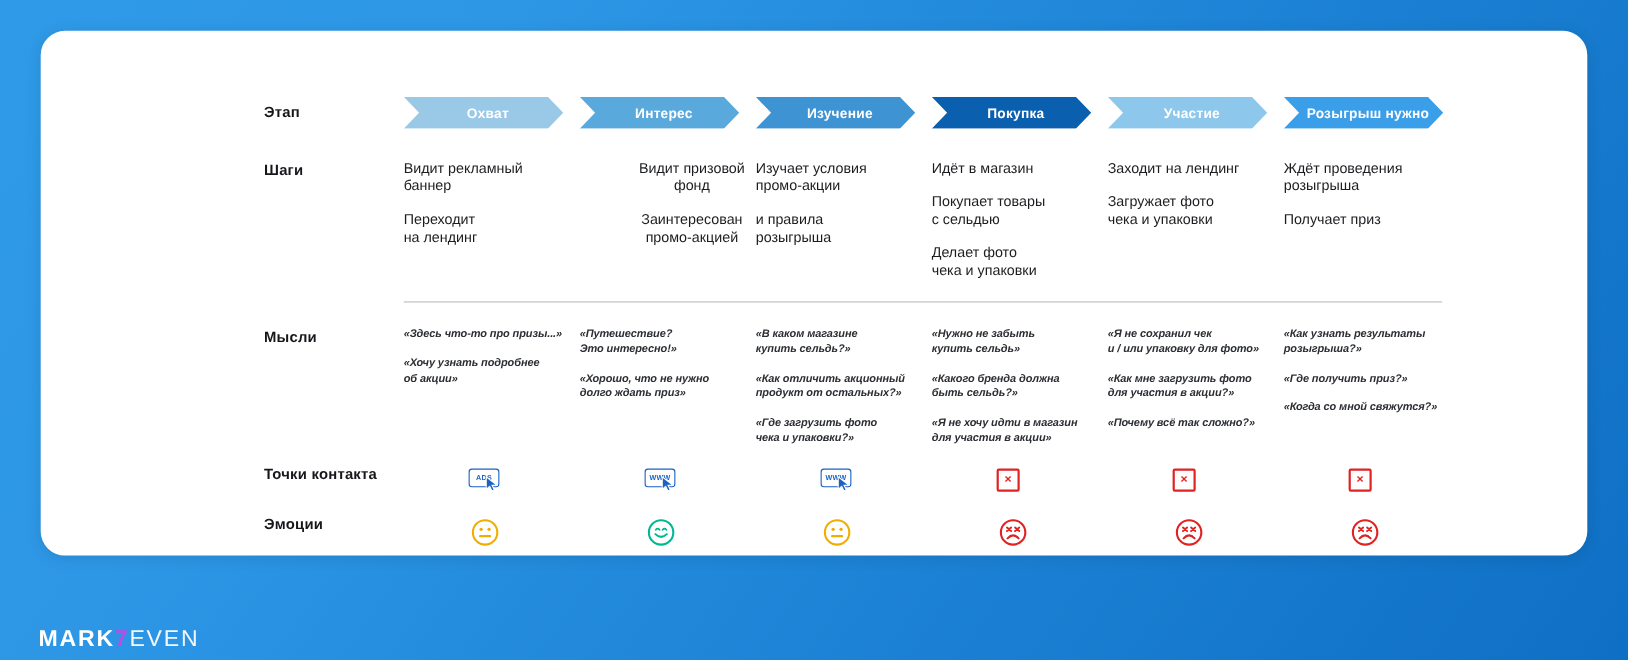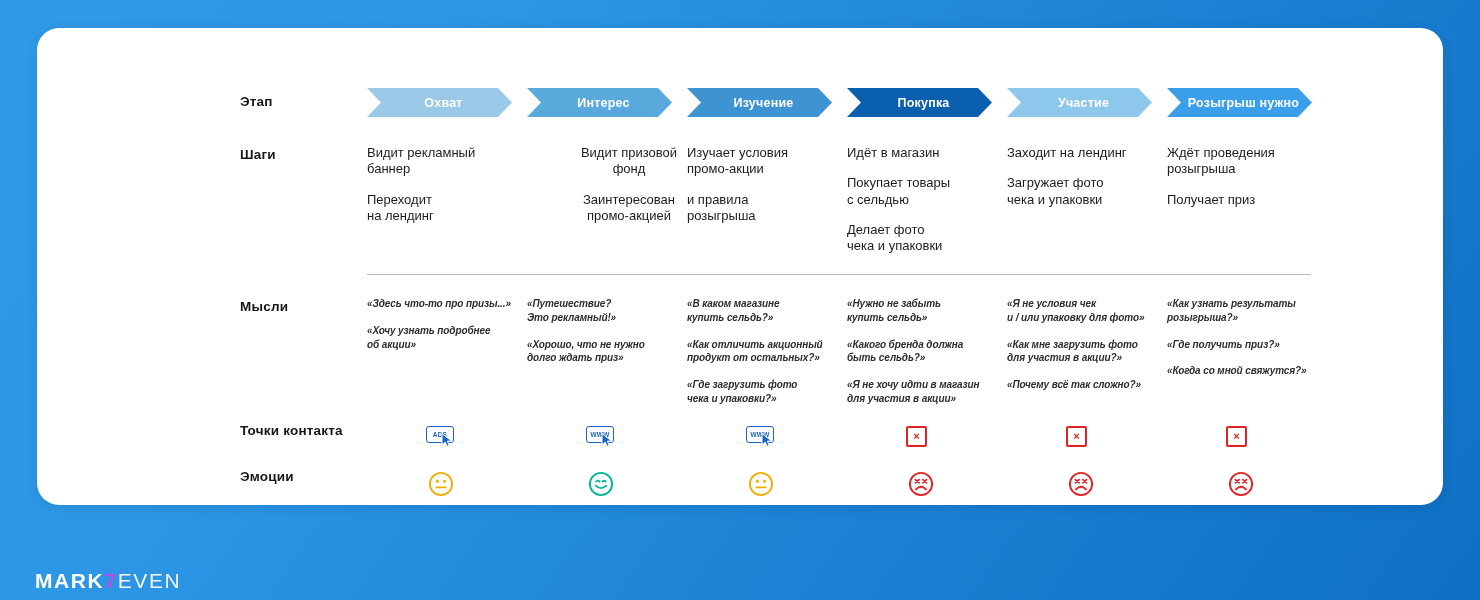"«Путешествие?" div.thought { text: рекламный -> интересно }
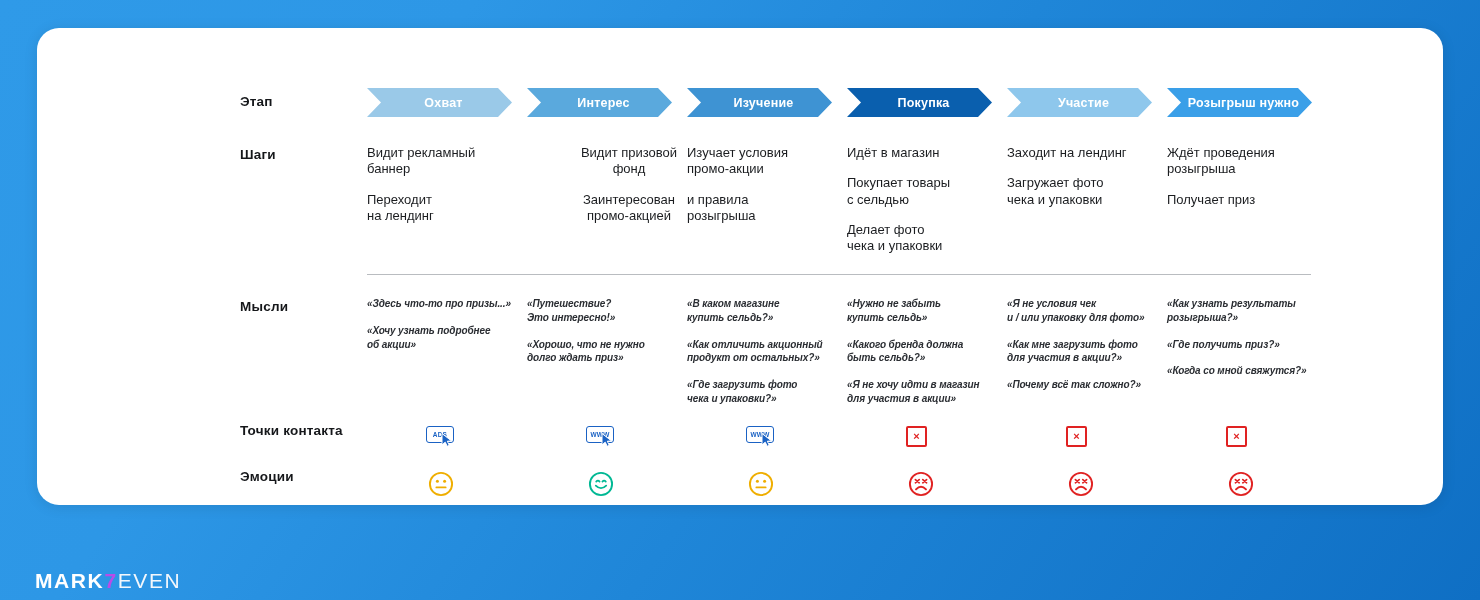"«Я не условия чек" div.thought { text: условия -> сохранил }
